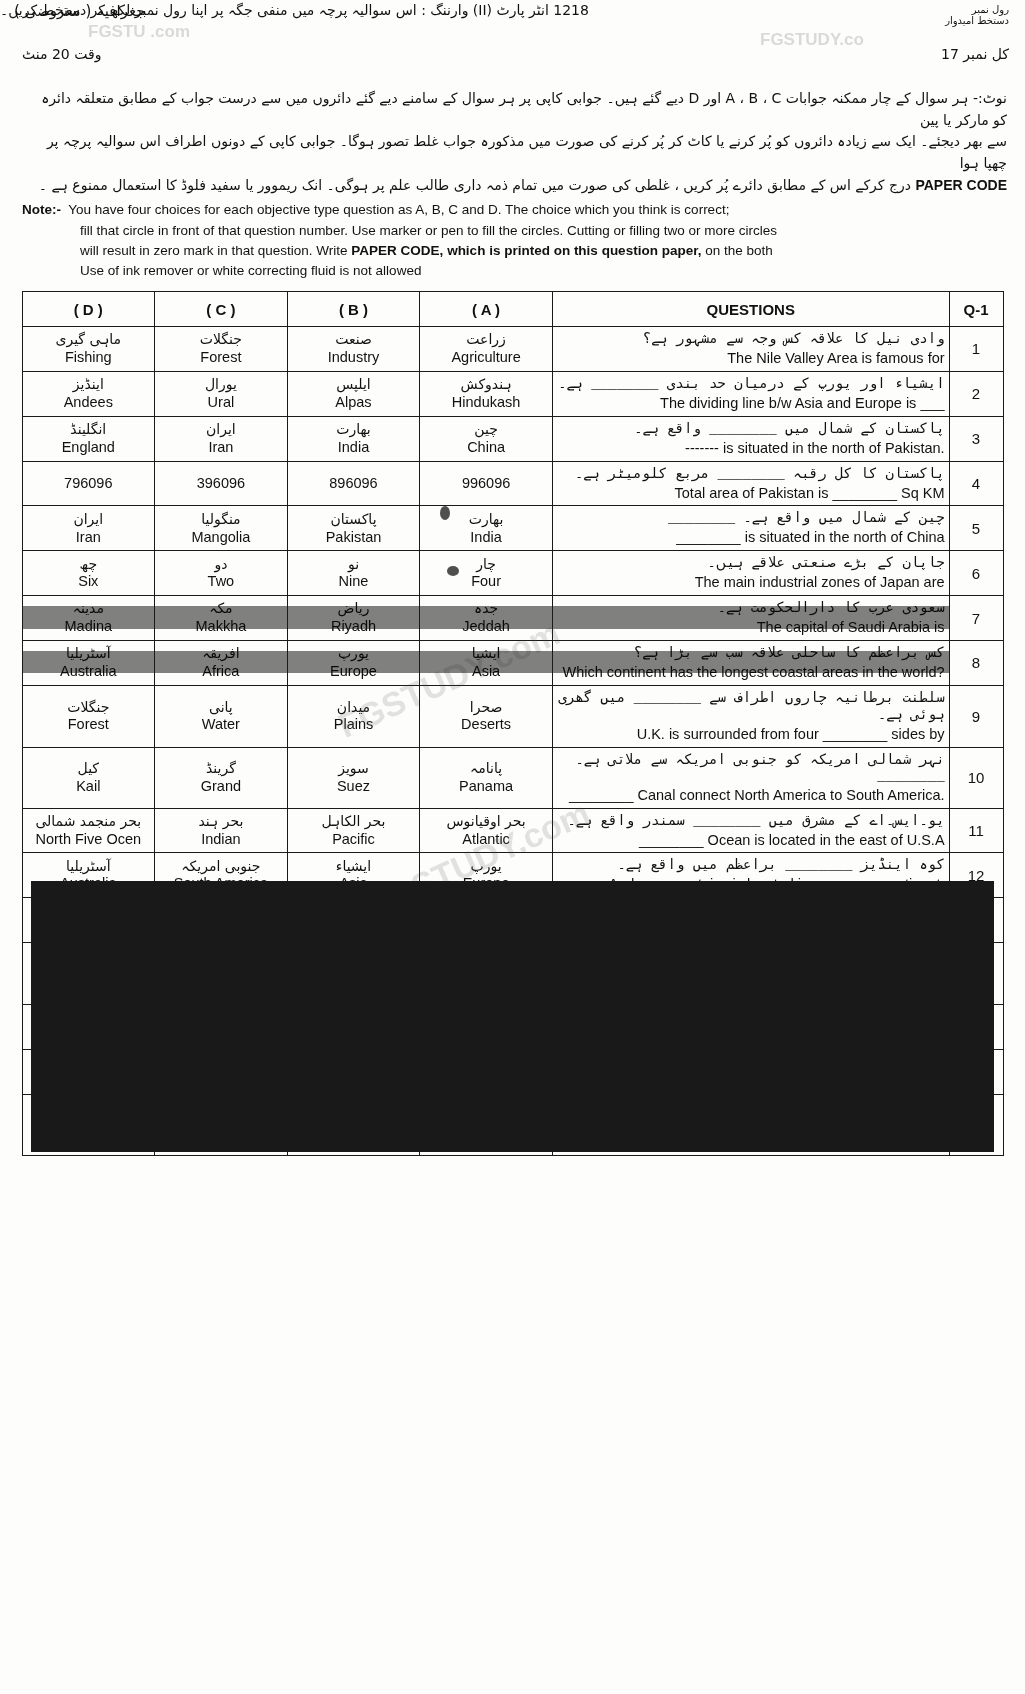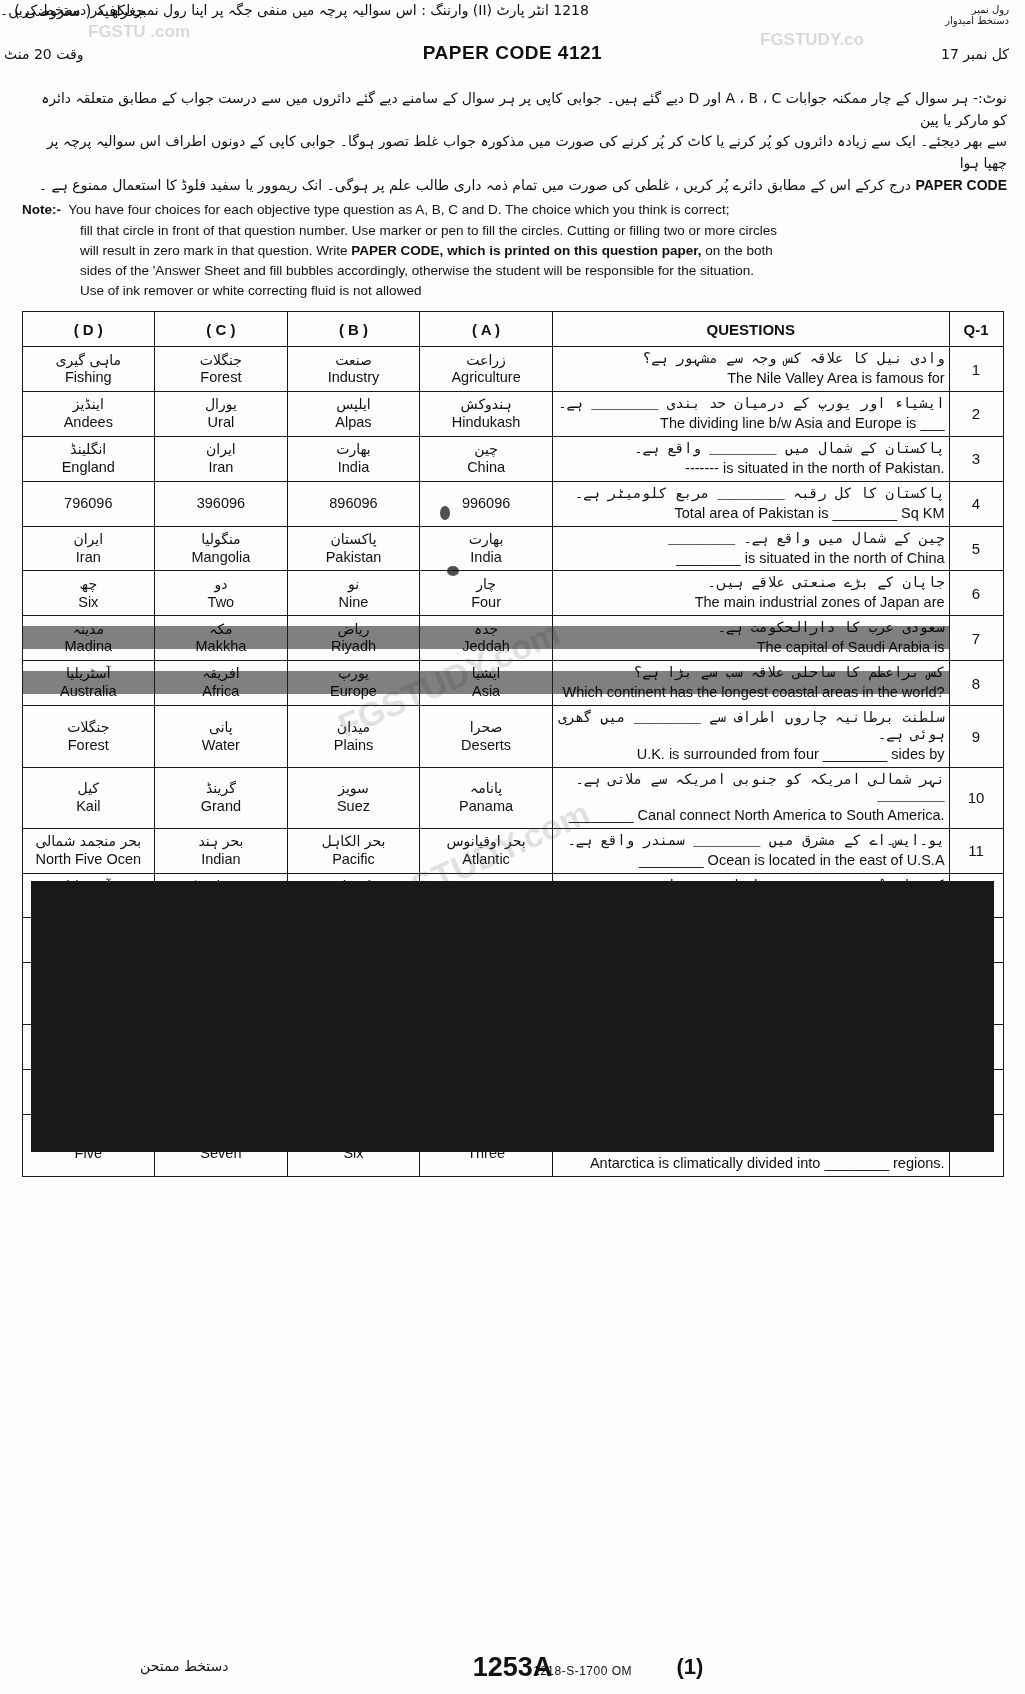"وقت 20 منٹ" .hdr-time { left: 4px -> 22px }
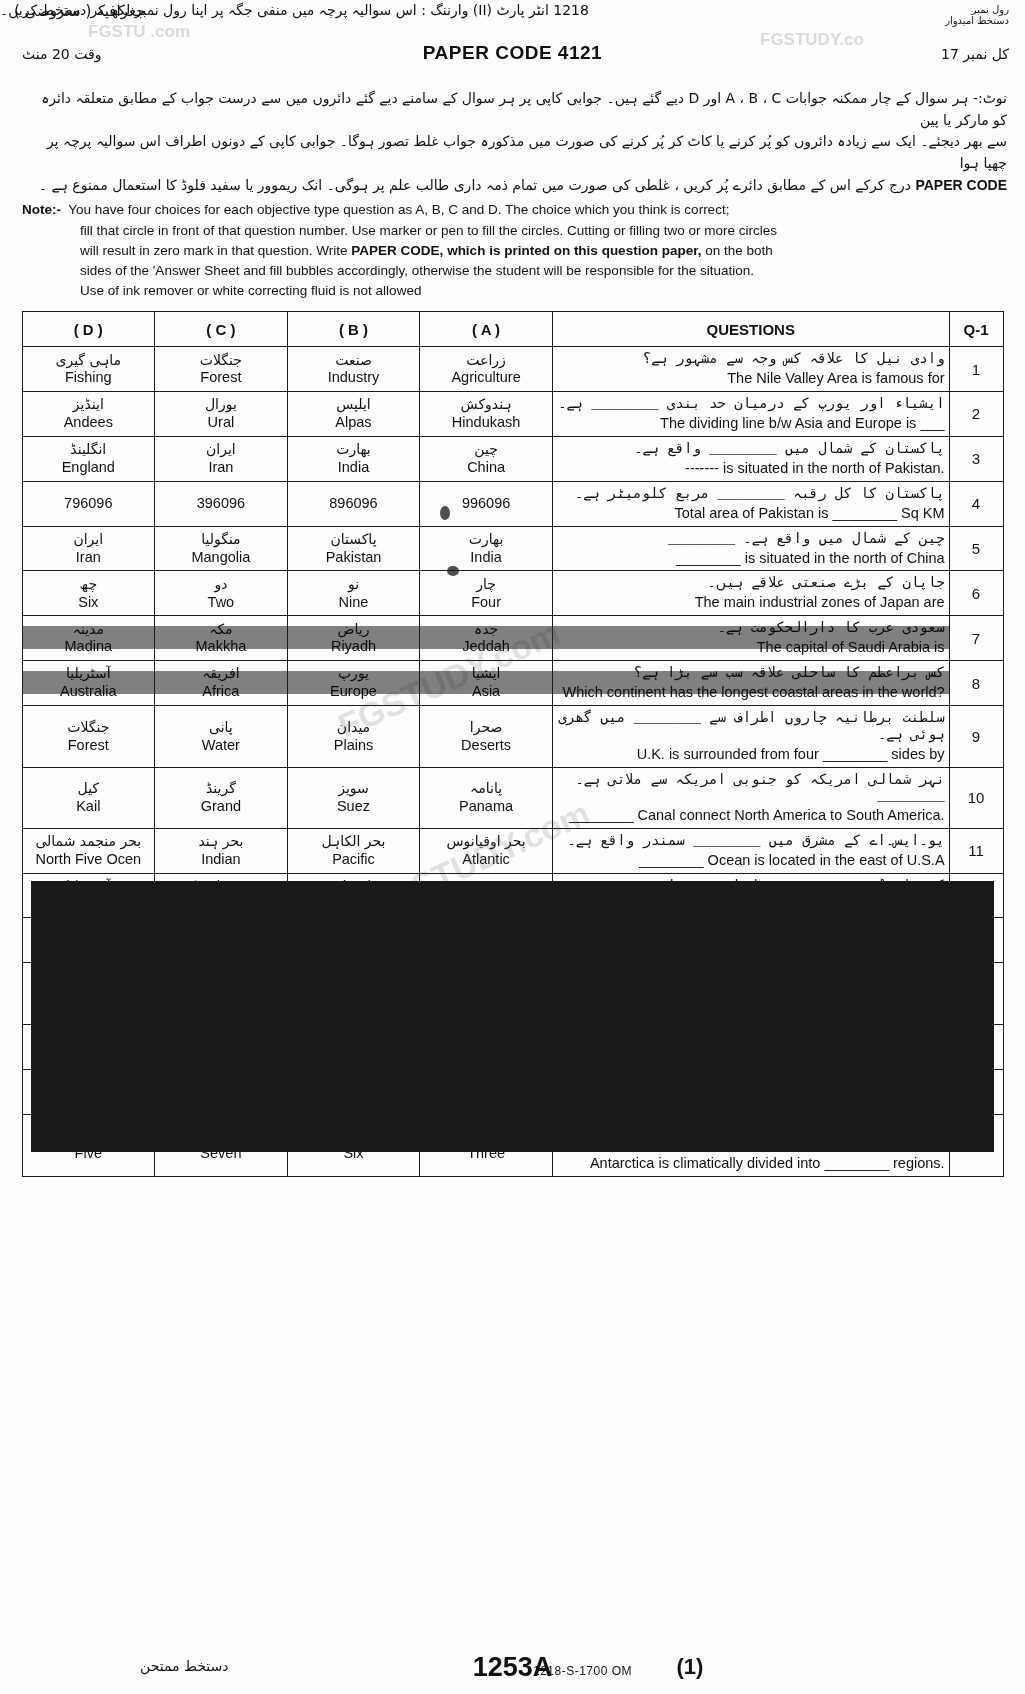"PAPER CODE 4121" div.hdr-code-line { html: <div>PAPER CODE 4121</div> -> none }
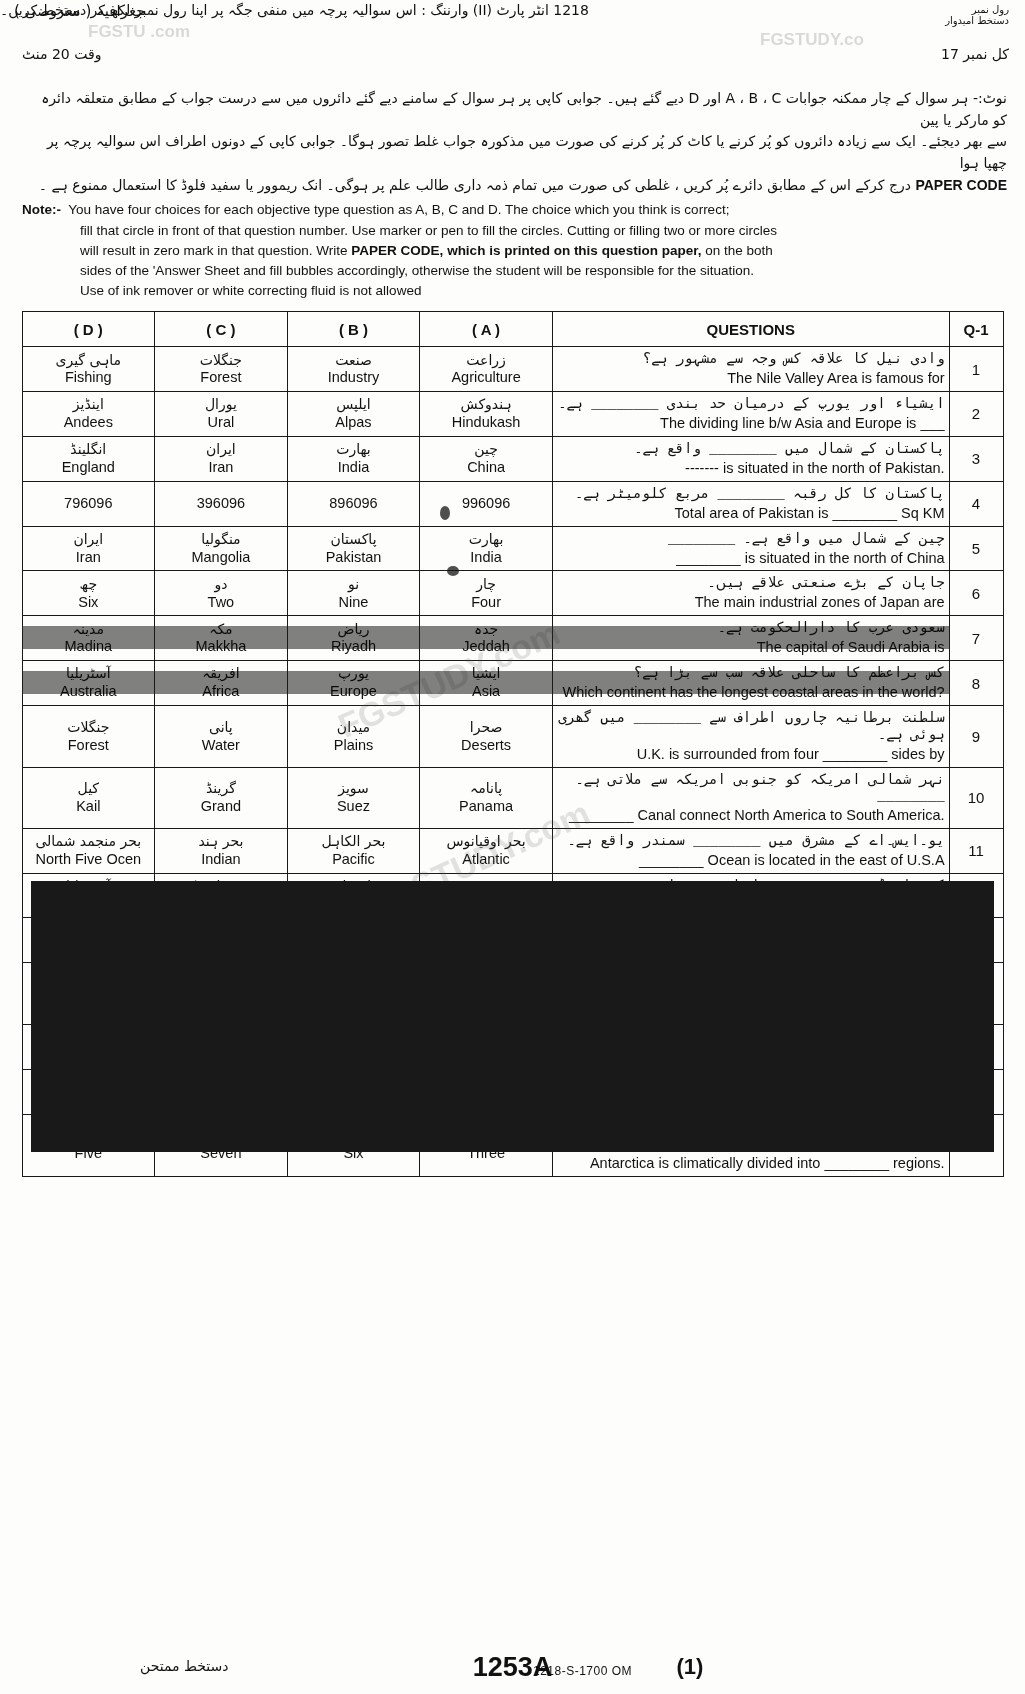"sides of the 'Answer Sheet" p.cont { html: <p>sides of the 'Answer Sheet and fill bubbles accordingly, otherwise the student will be responsible for the situation.</p> -> none }
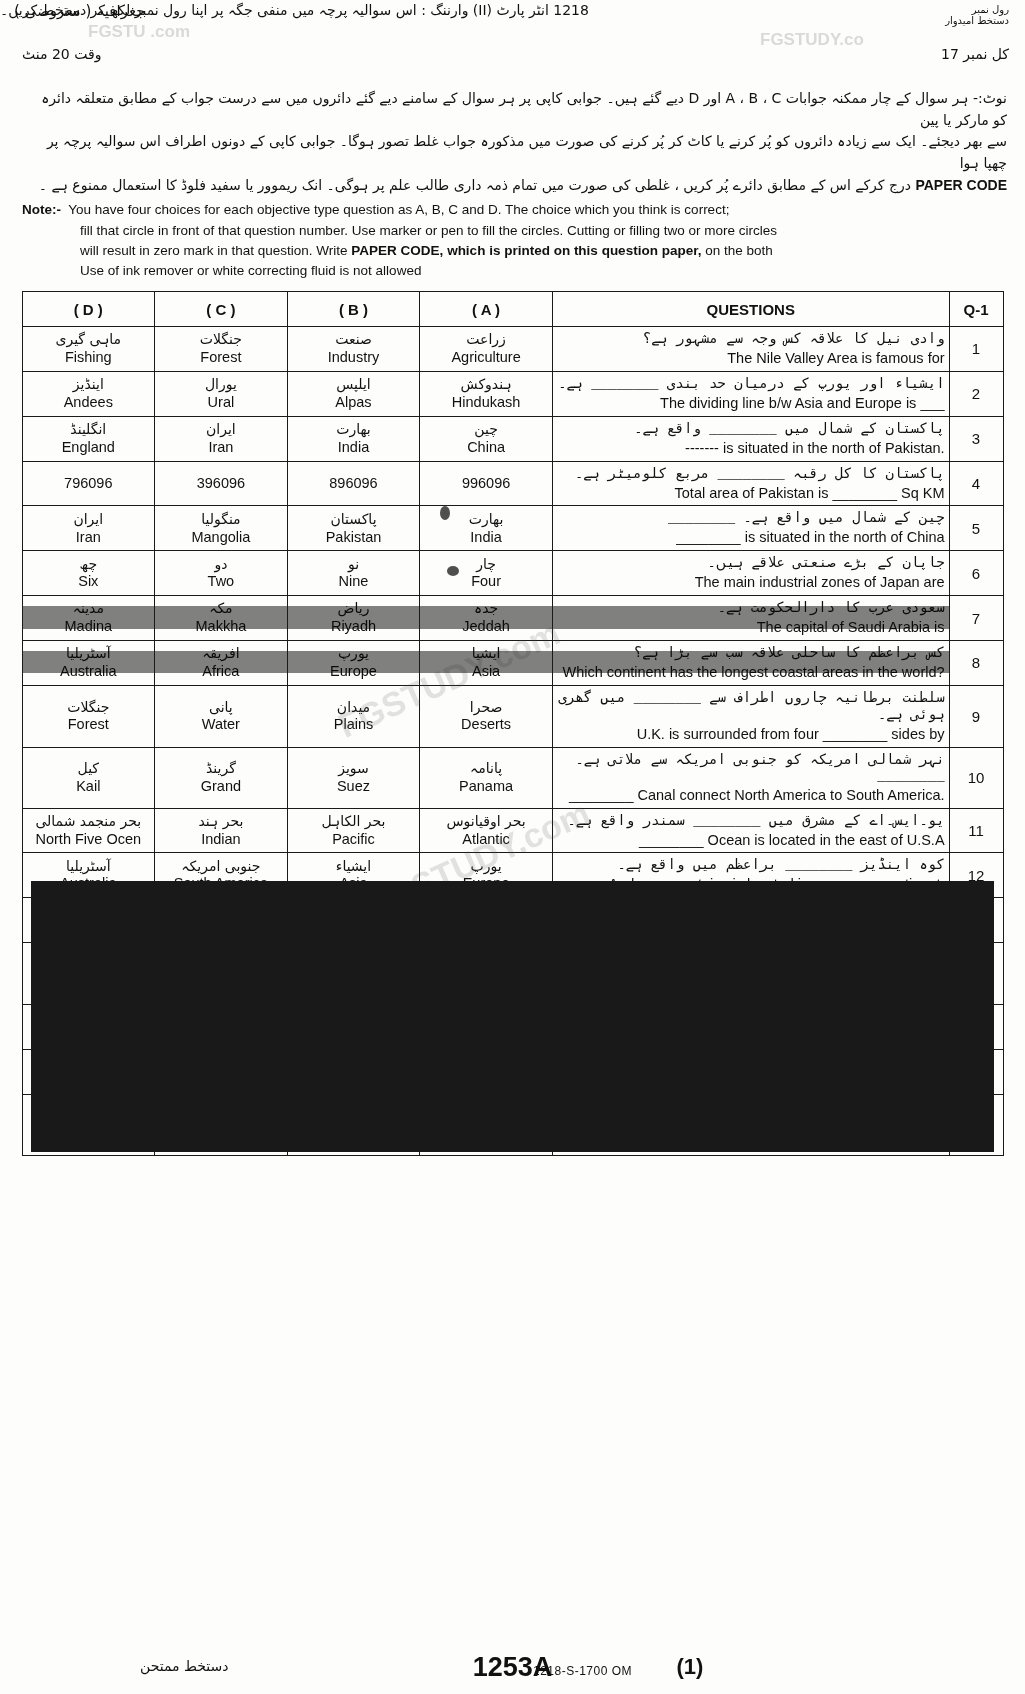"دستخط ممتحن" div.footer { html: <div> <div>دستخط ممتحن</div> <div>1253A</div> <div>1218-S-1700 OM</div> <div>(1)</div> </div> -> none }
